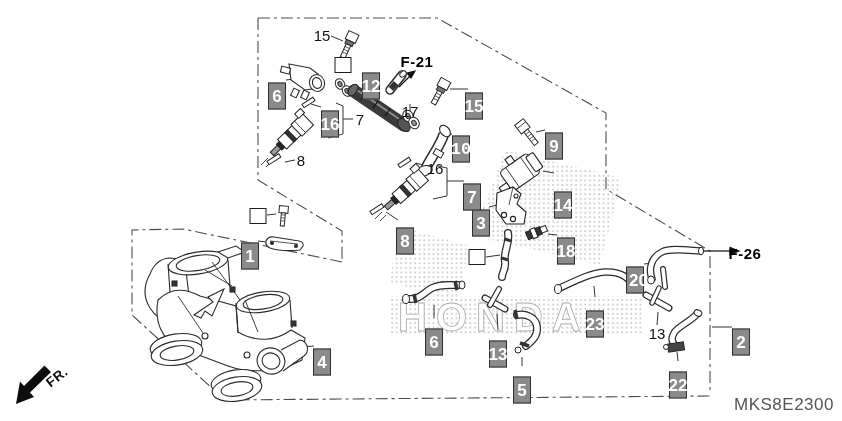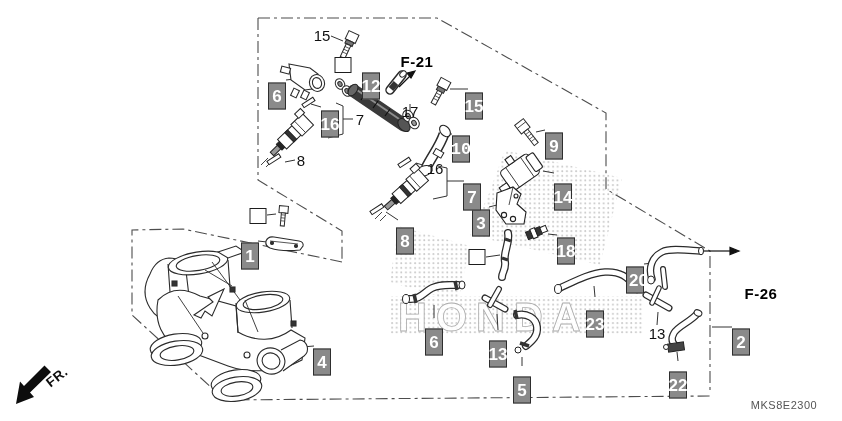"14" div.co-box { top: 181px -> 189px }
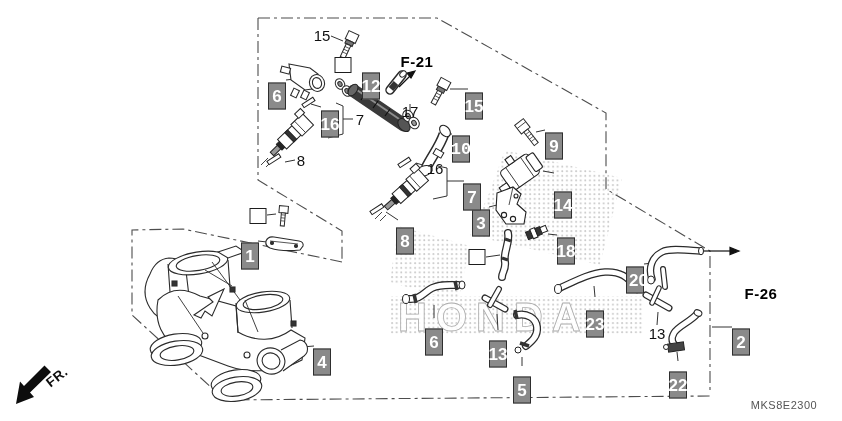"F-26" div.co-ref { left: 761px -> 745px; margin-top: 40px -> none }
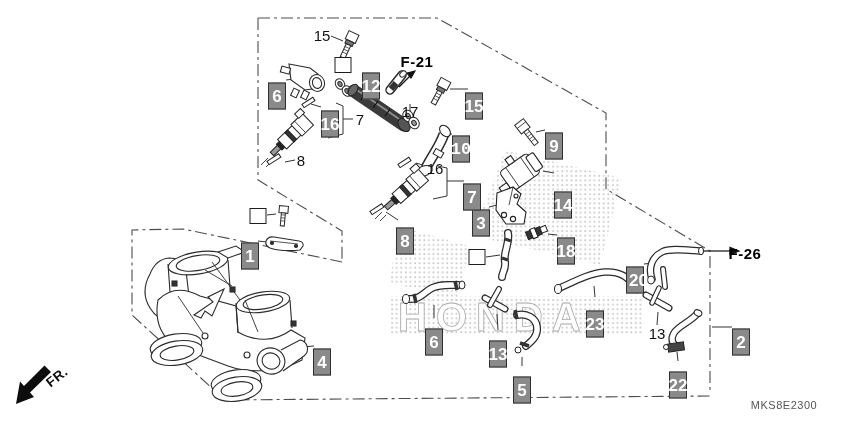"MKS8E2300" .code { font-size: 11px -> 17px }
